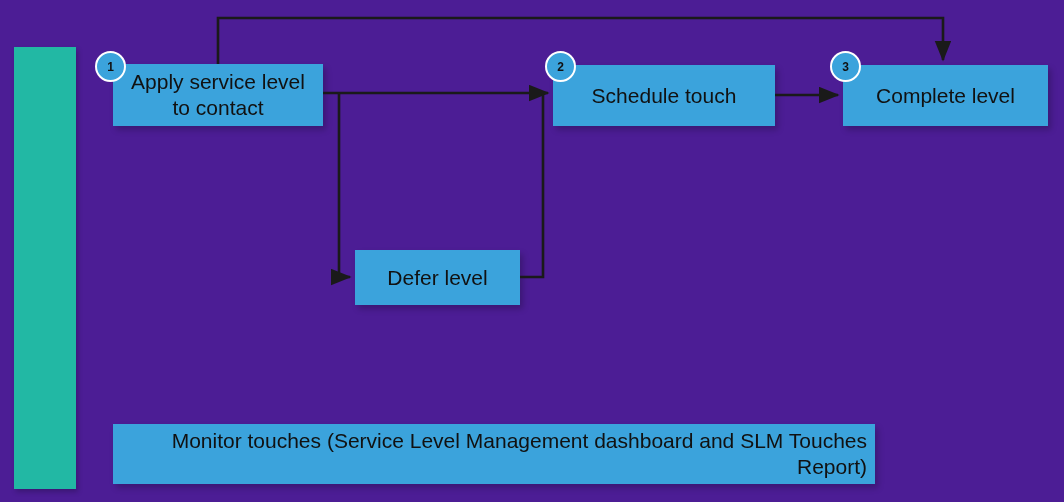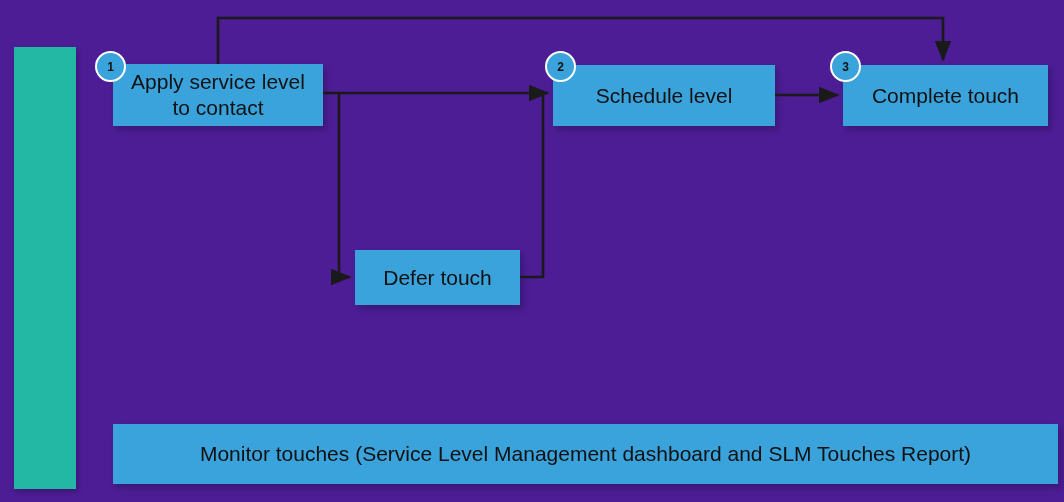"Schedule level" div.box { text: level -> touch }
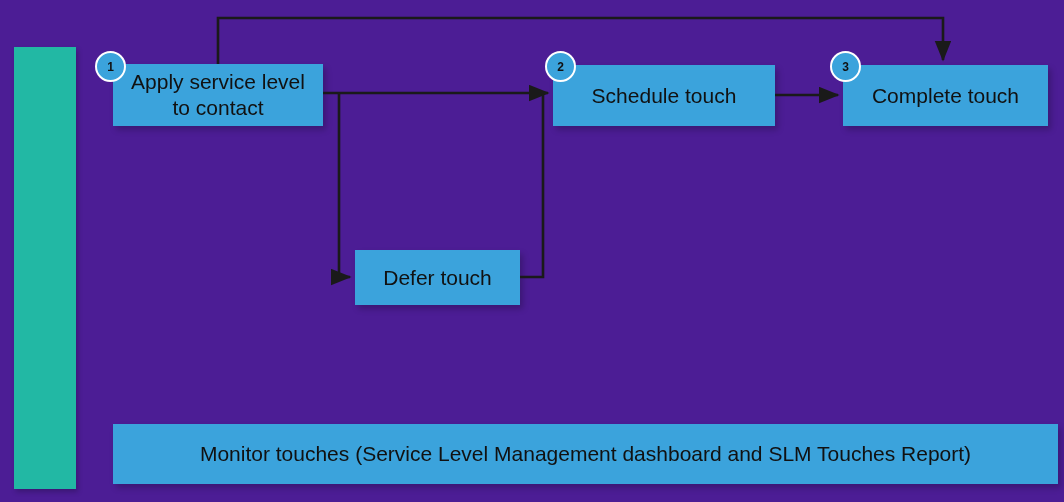"Complete touch" div.box { text: touch -> level }
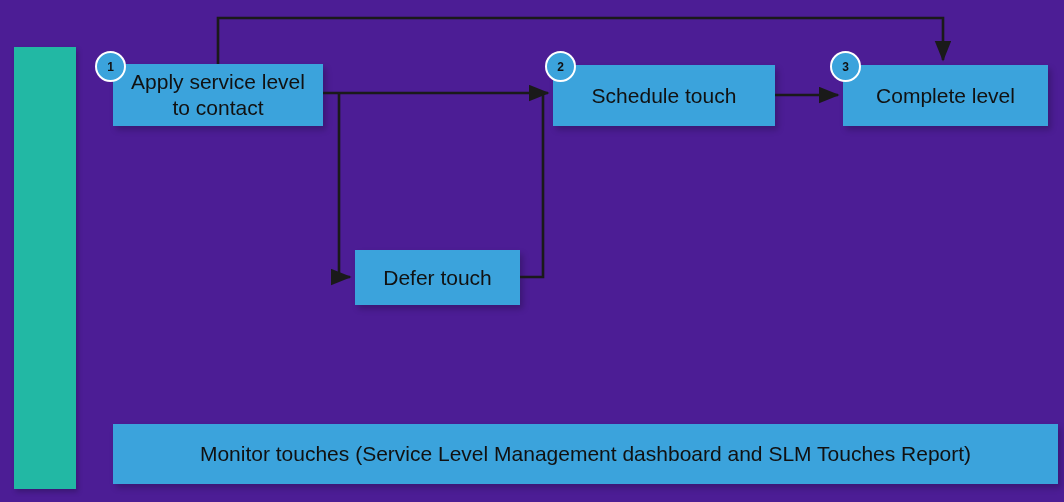"Defer touch" div.box { text: touch -> level }
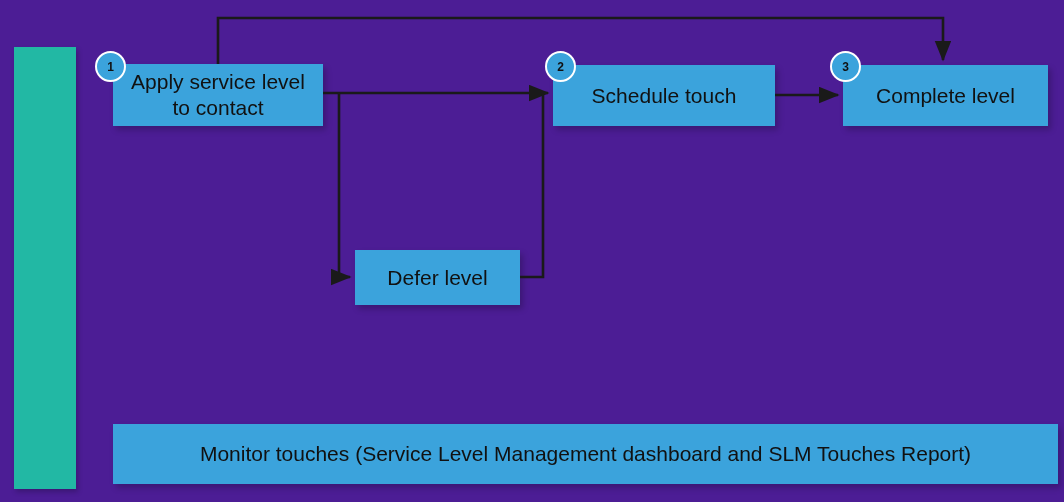"Monitor touches (Service Level" #box-monitor { text-align: none -> right; width: 945px -> 762px }
